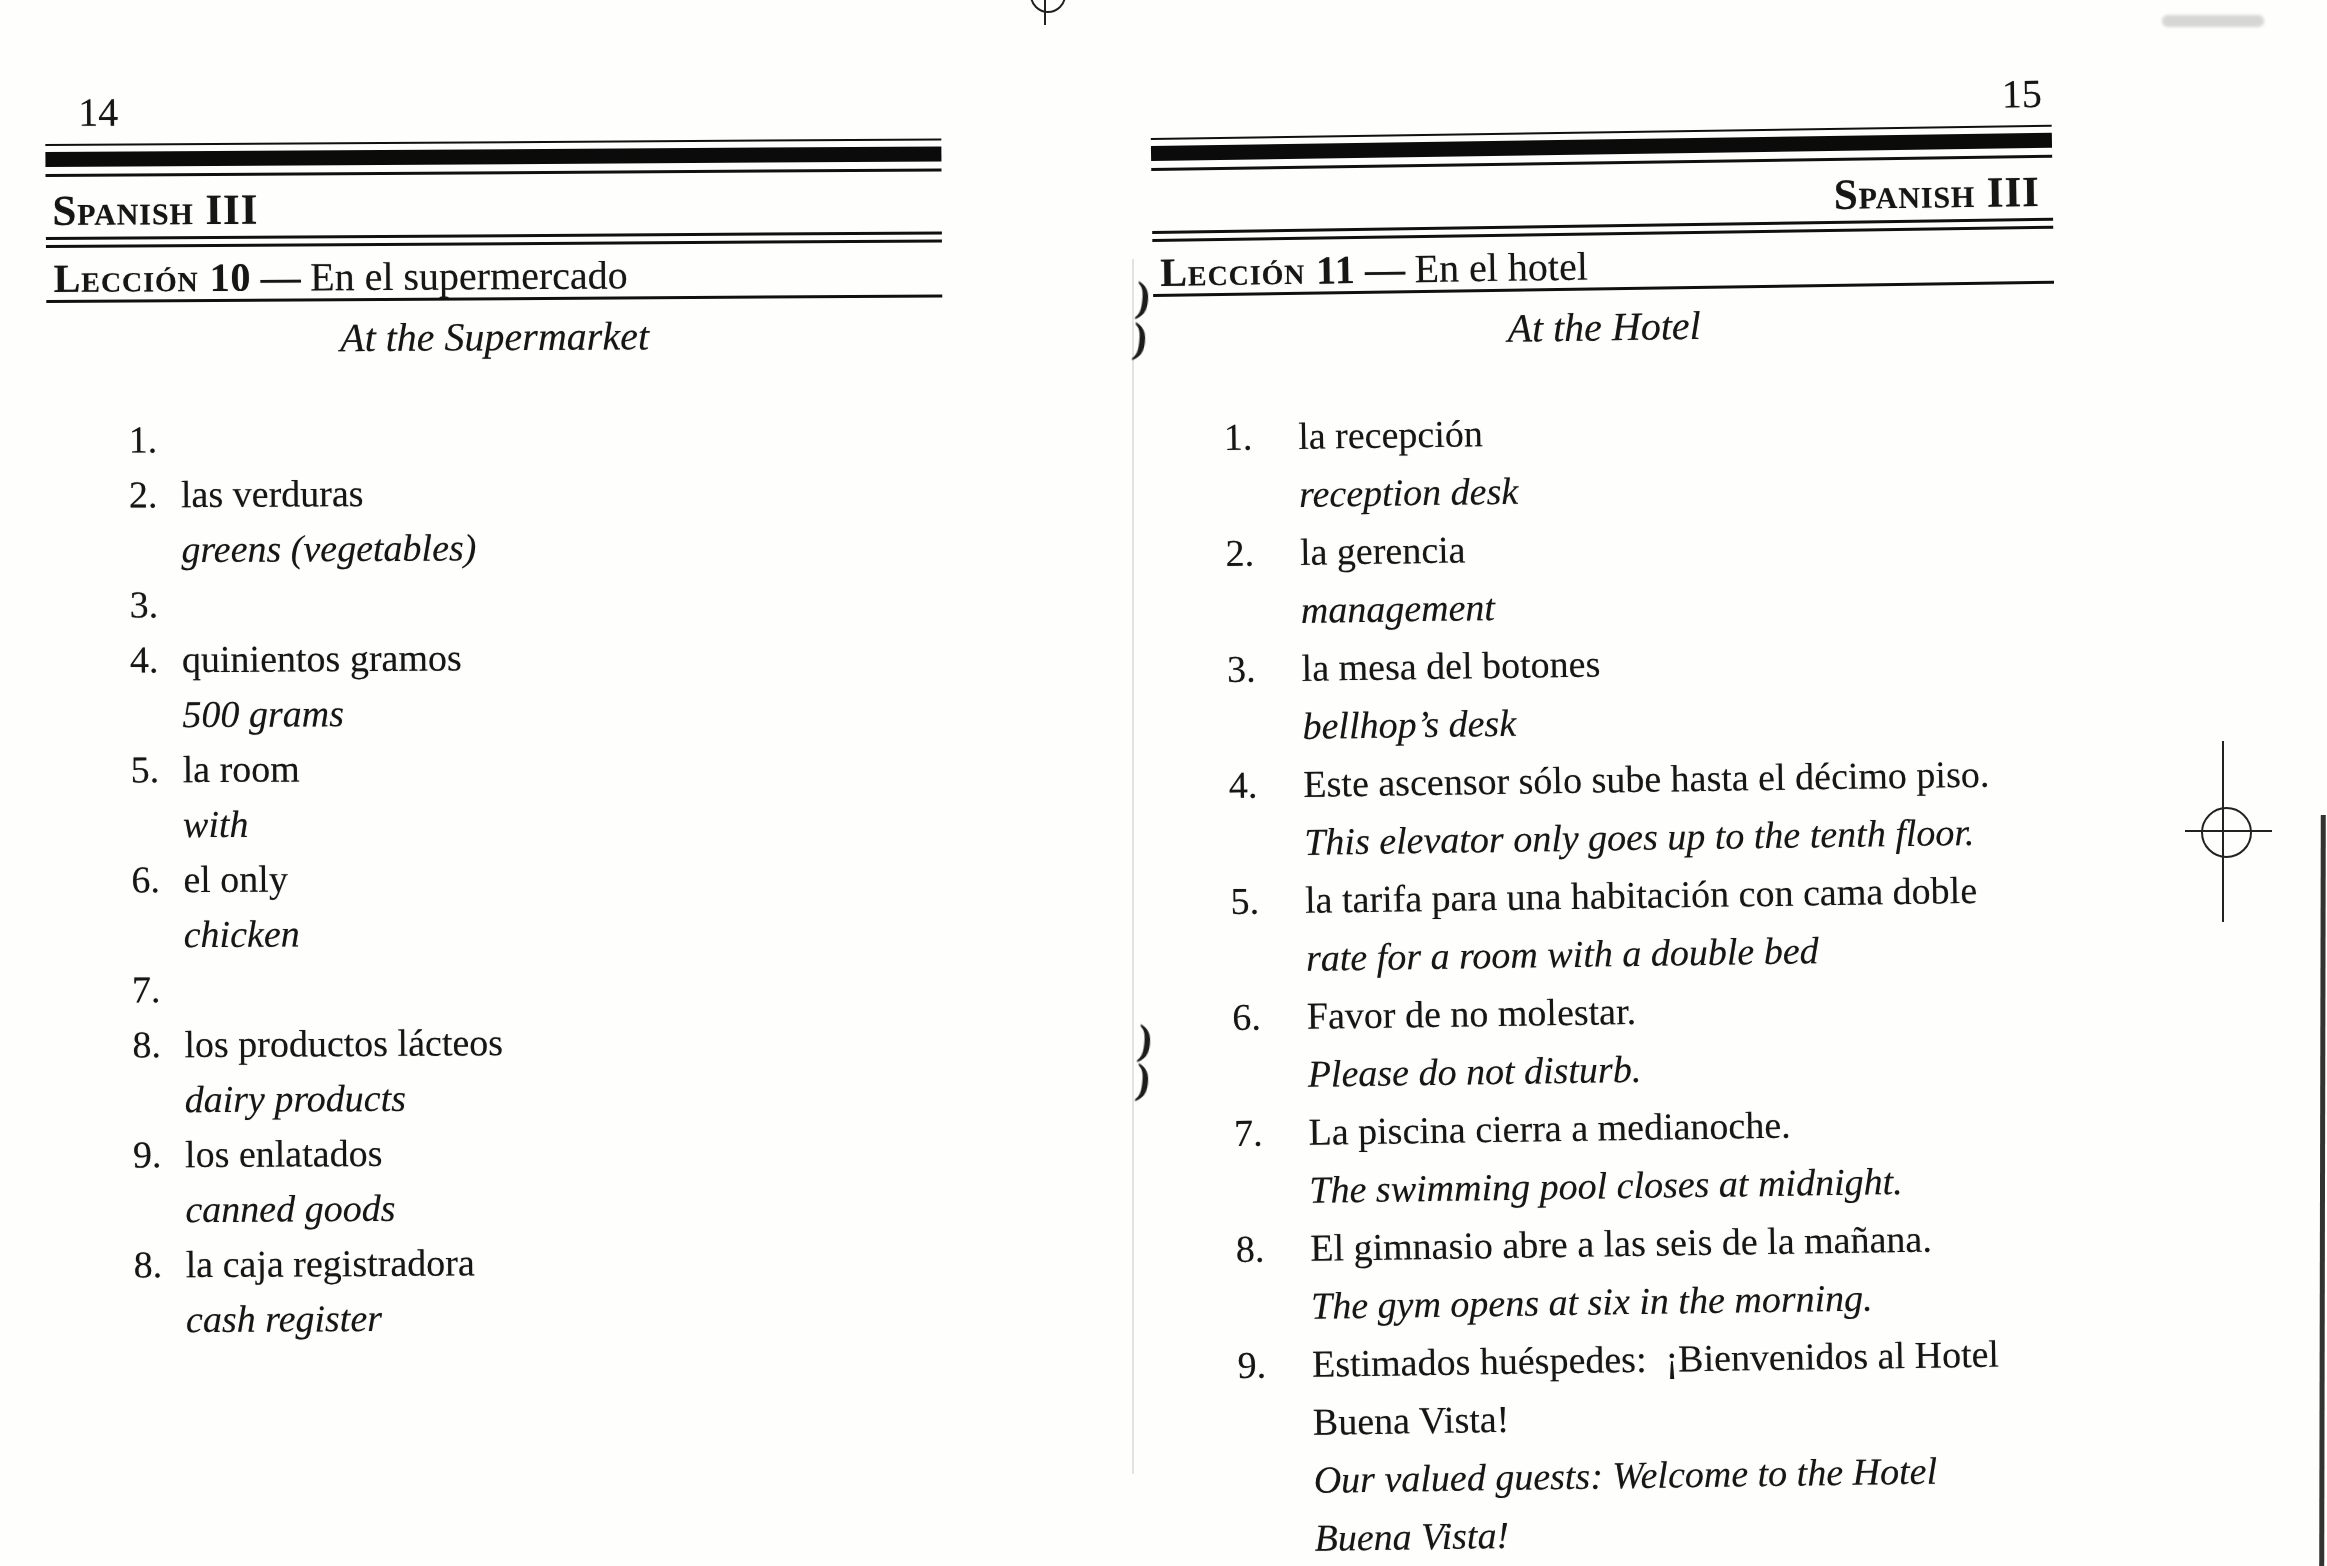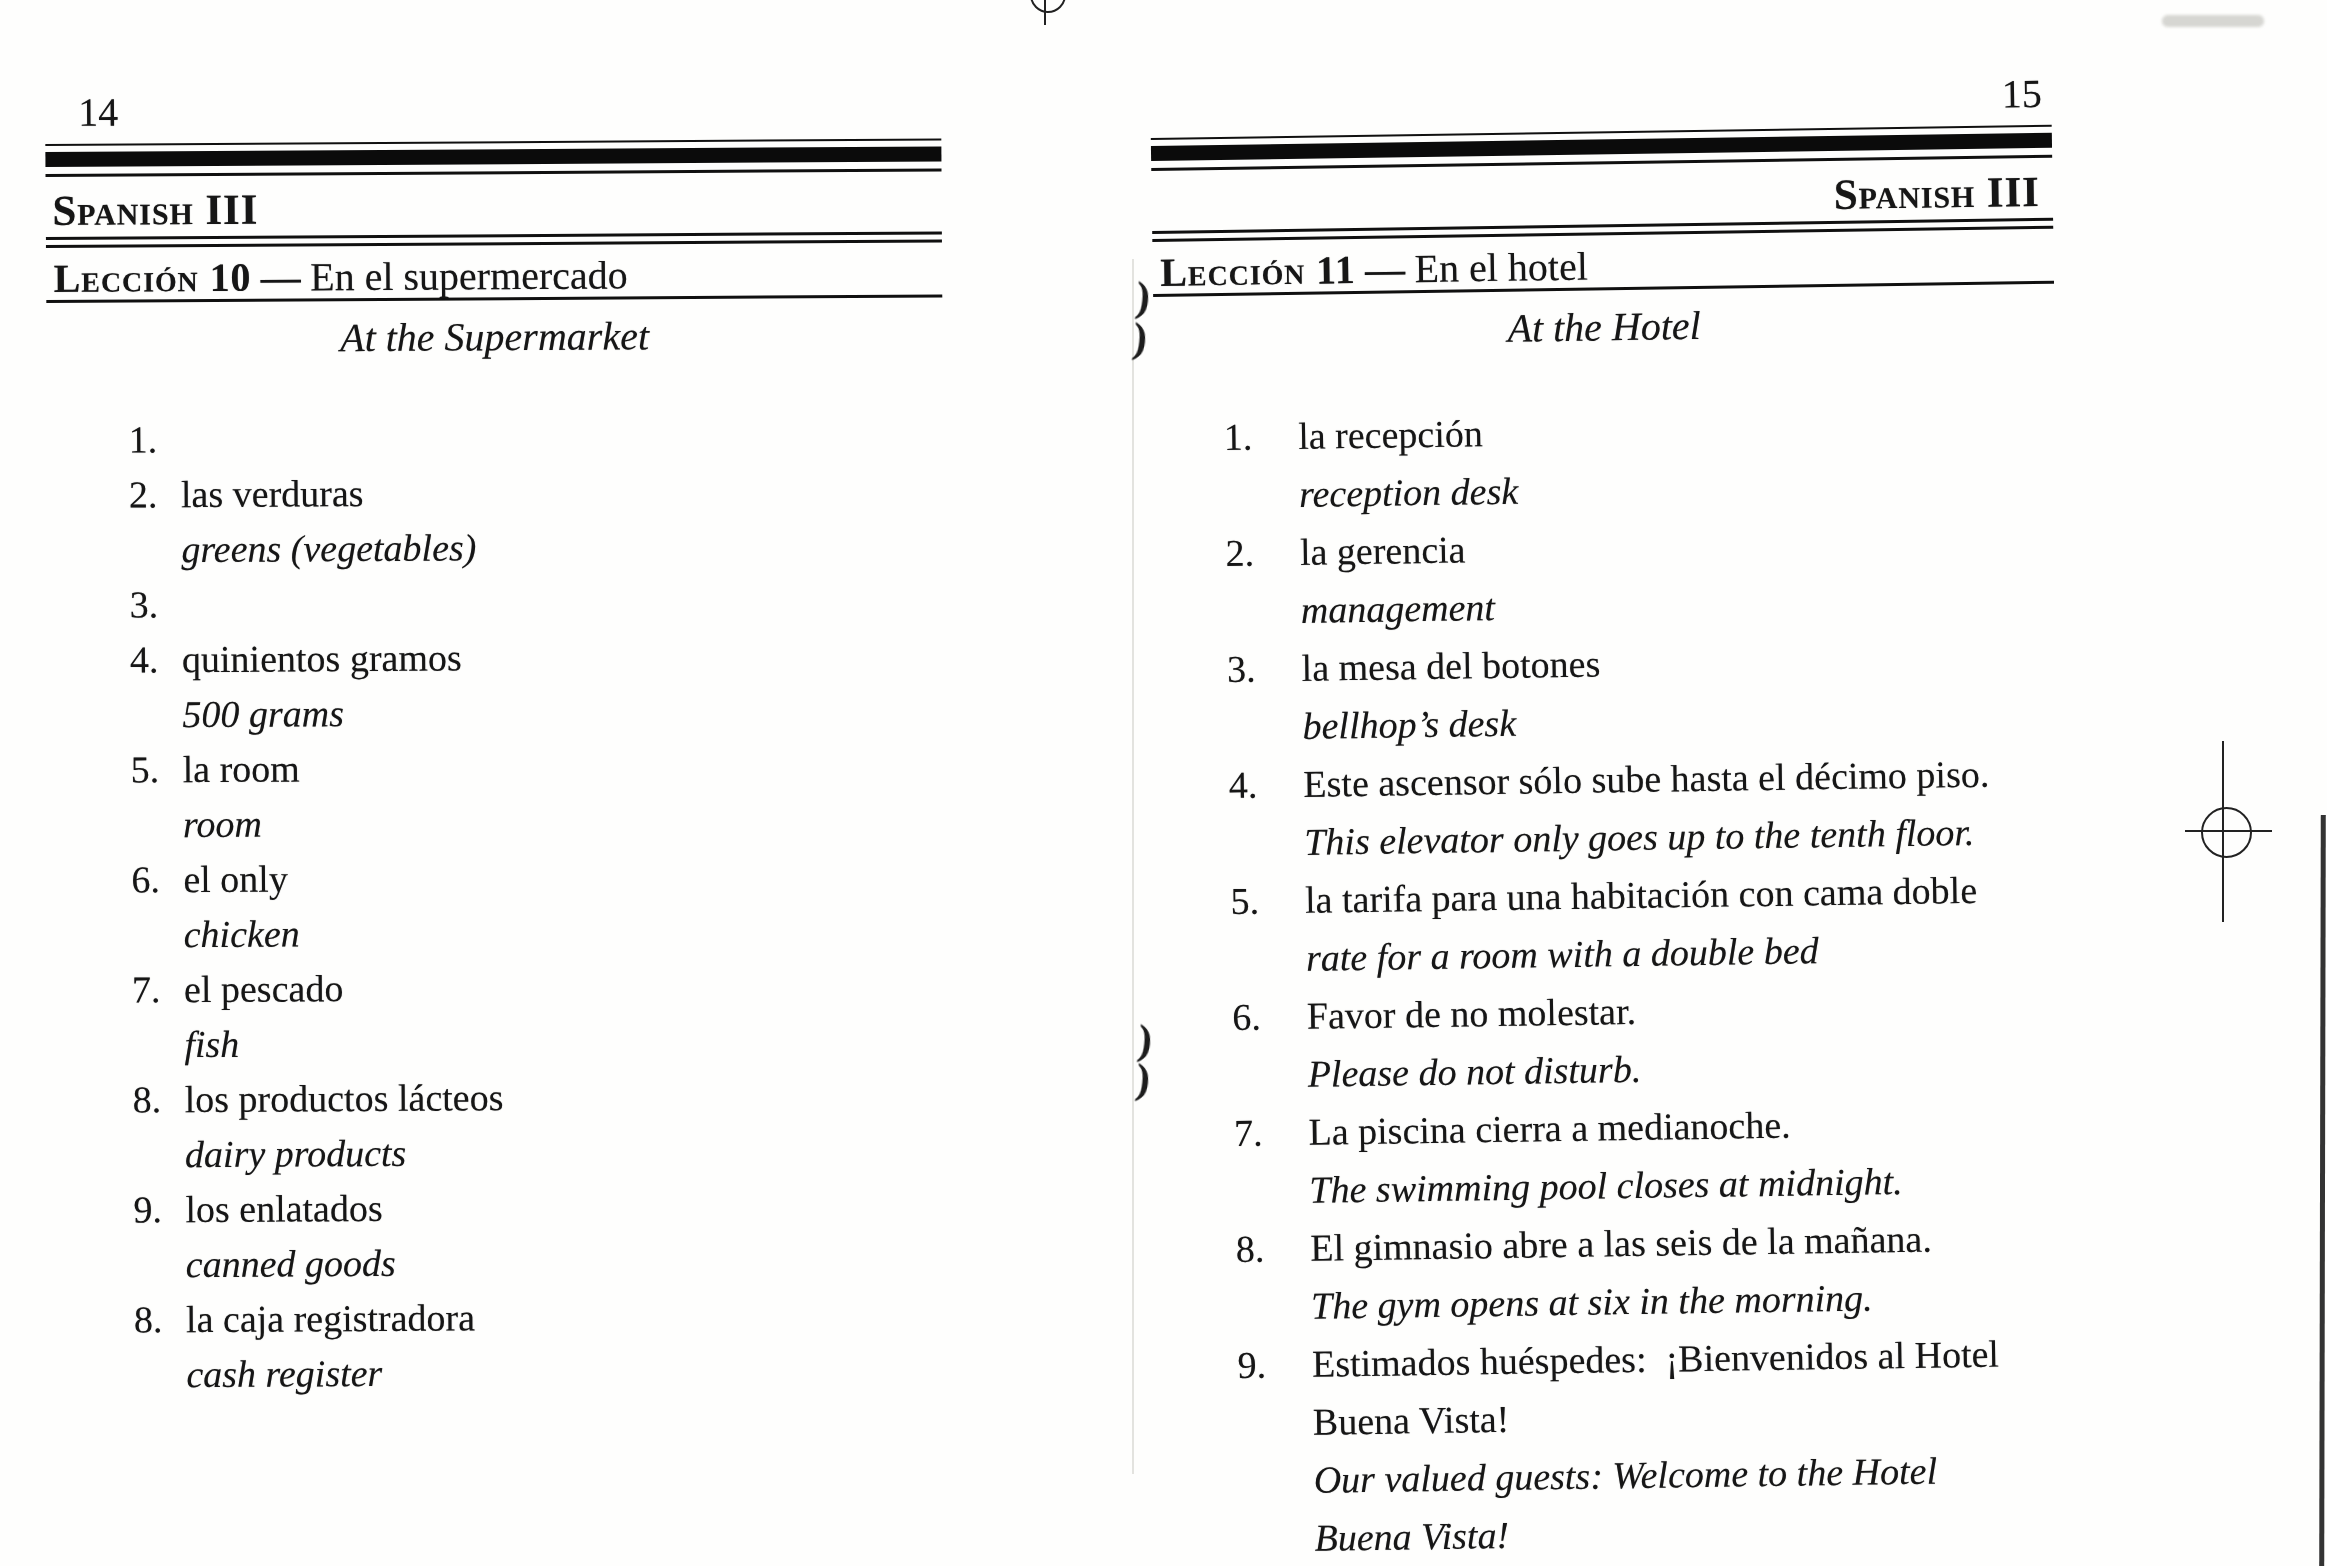"room" span.en { text: room -> with }
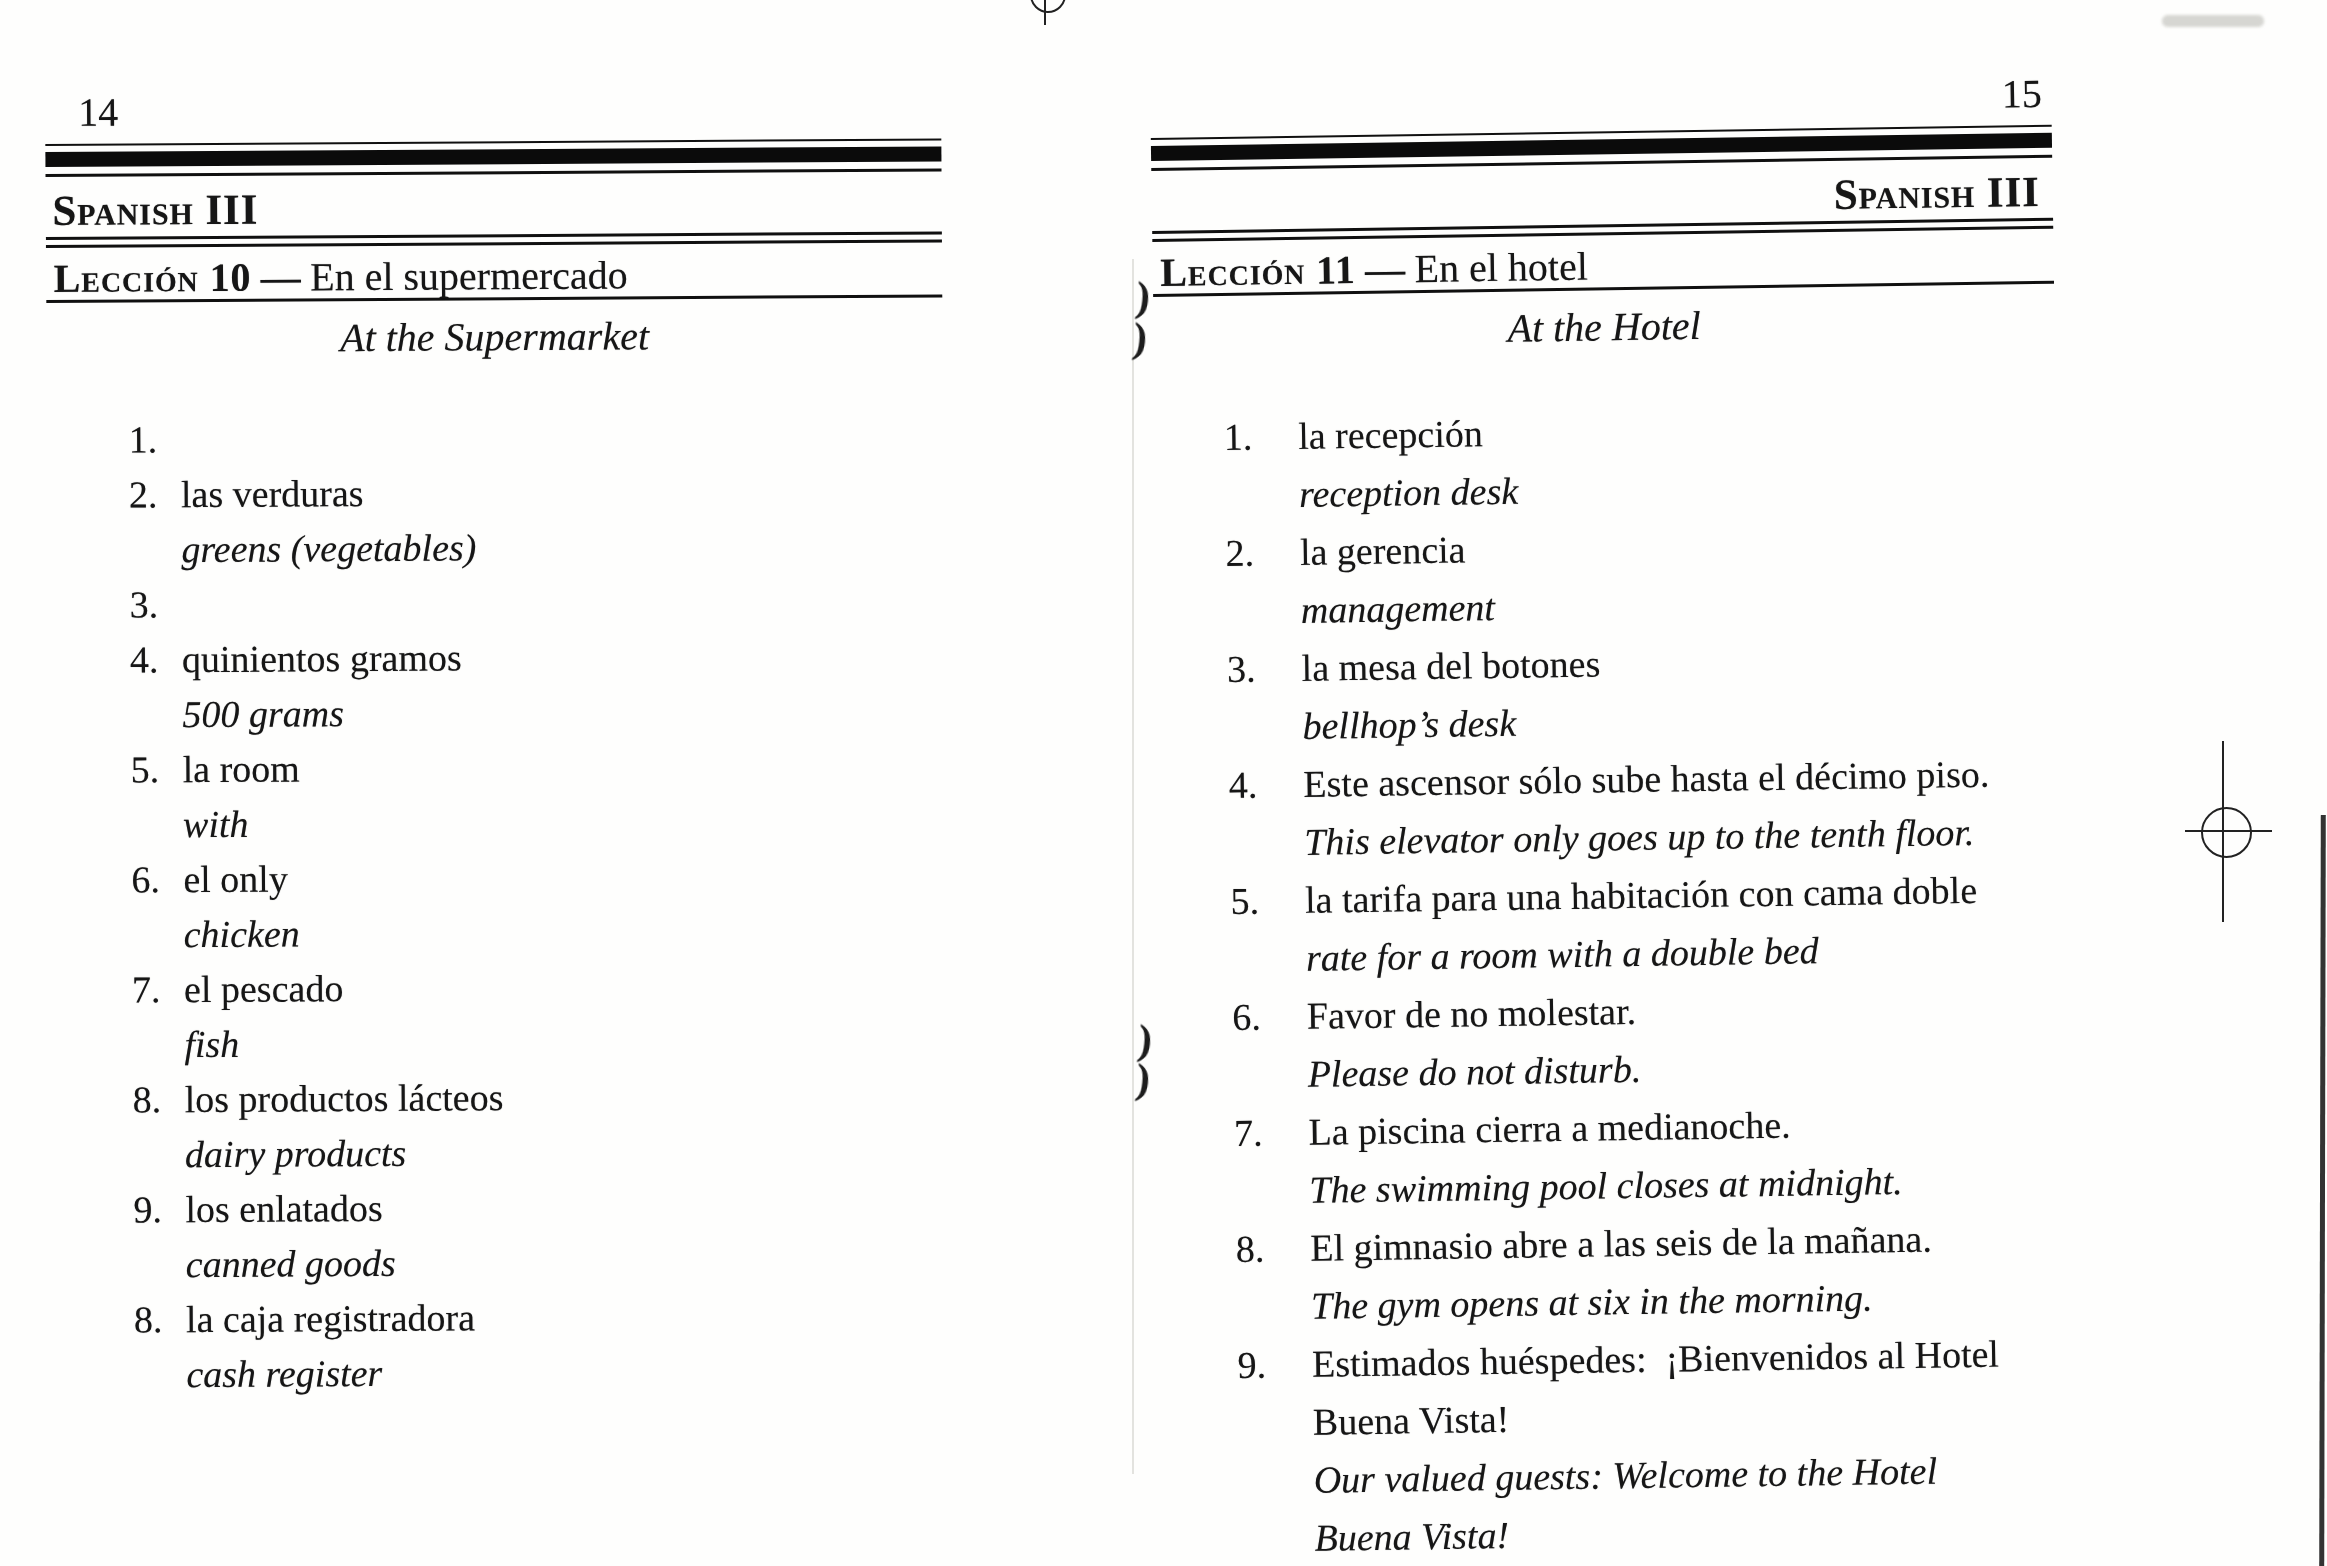"el pescado" span.body { html: <span> <span>el pescado</span> <span>fish</span> </span> -> none }
